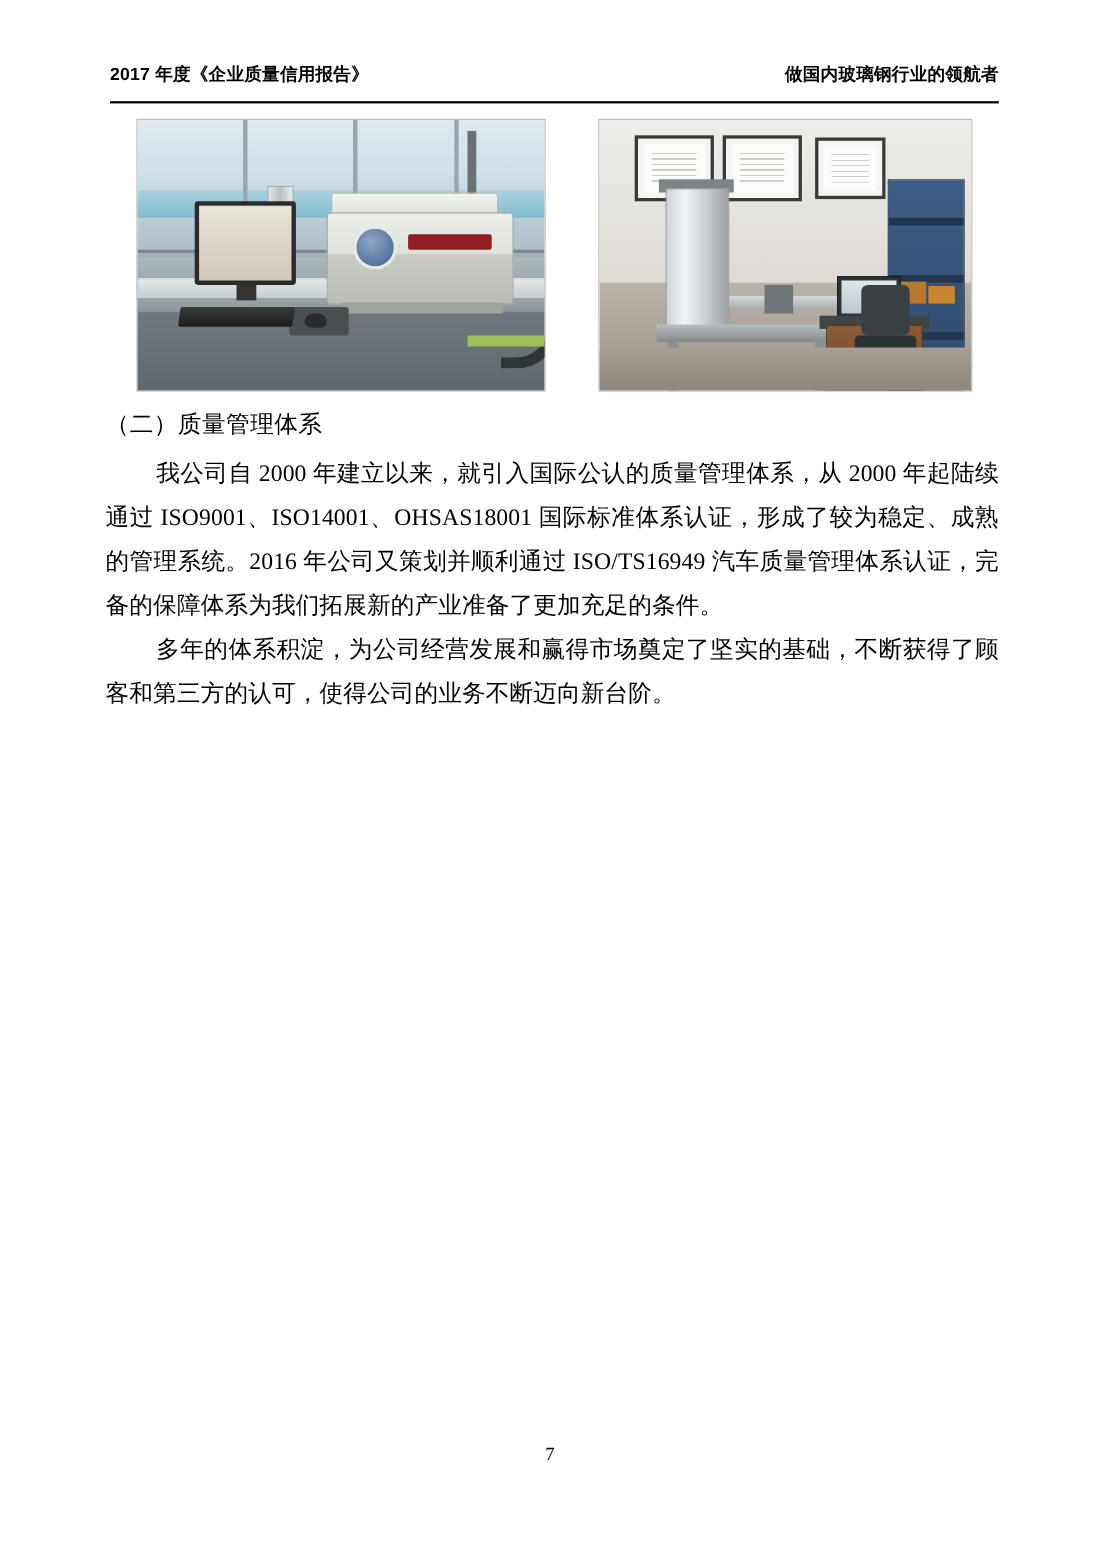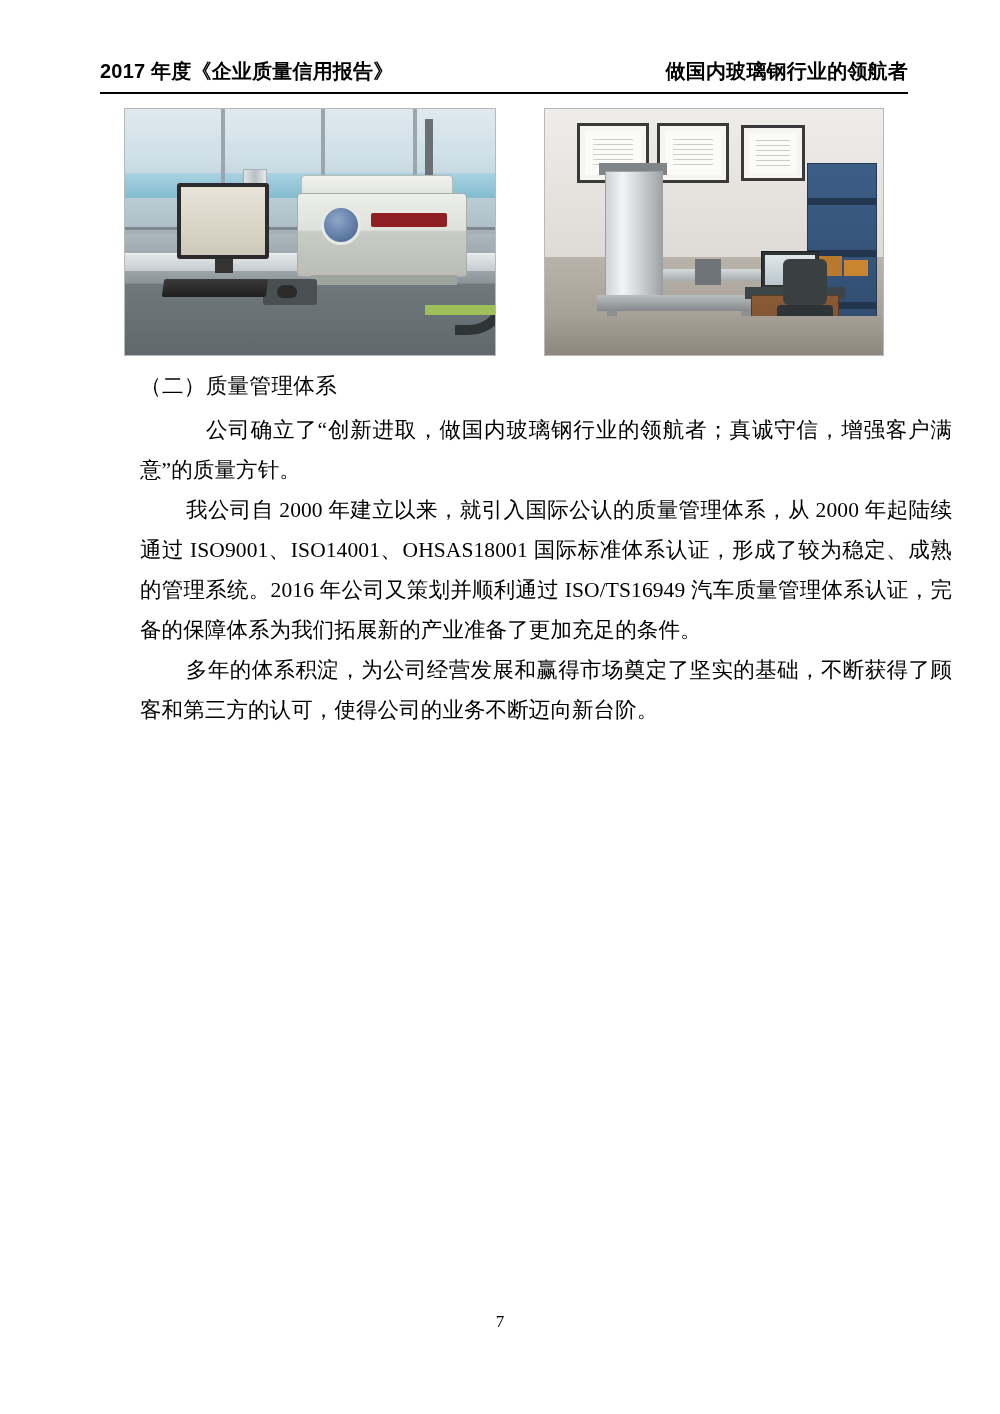"2017 年度《企业质量信用报告》" .header { font-size: 20px -> 16px }
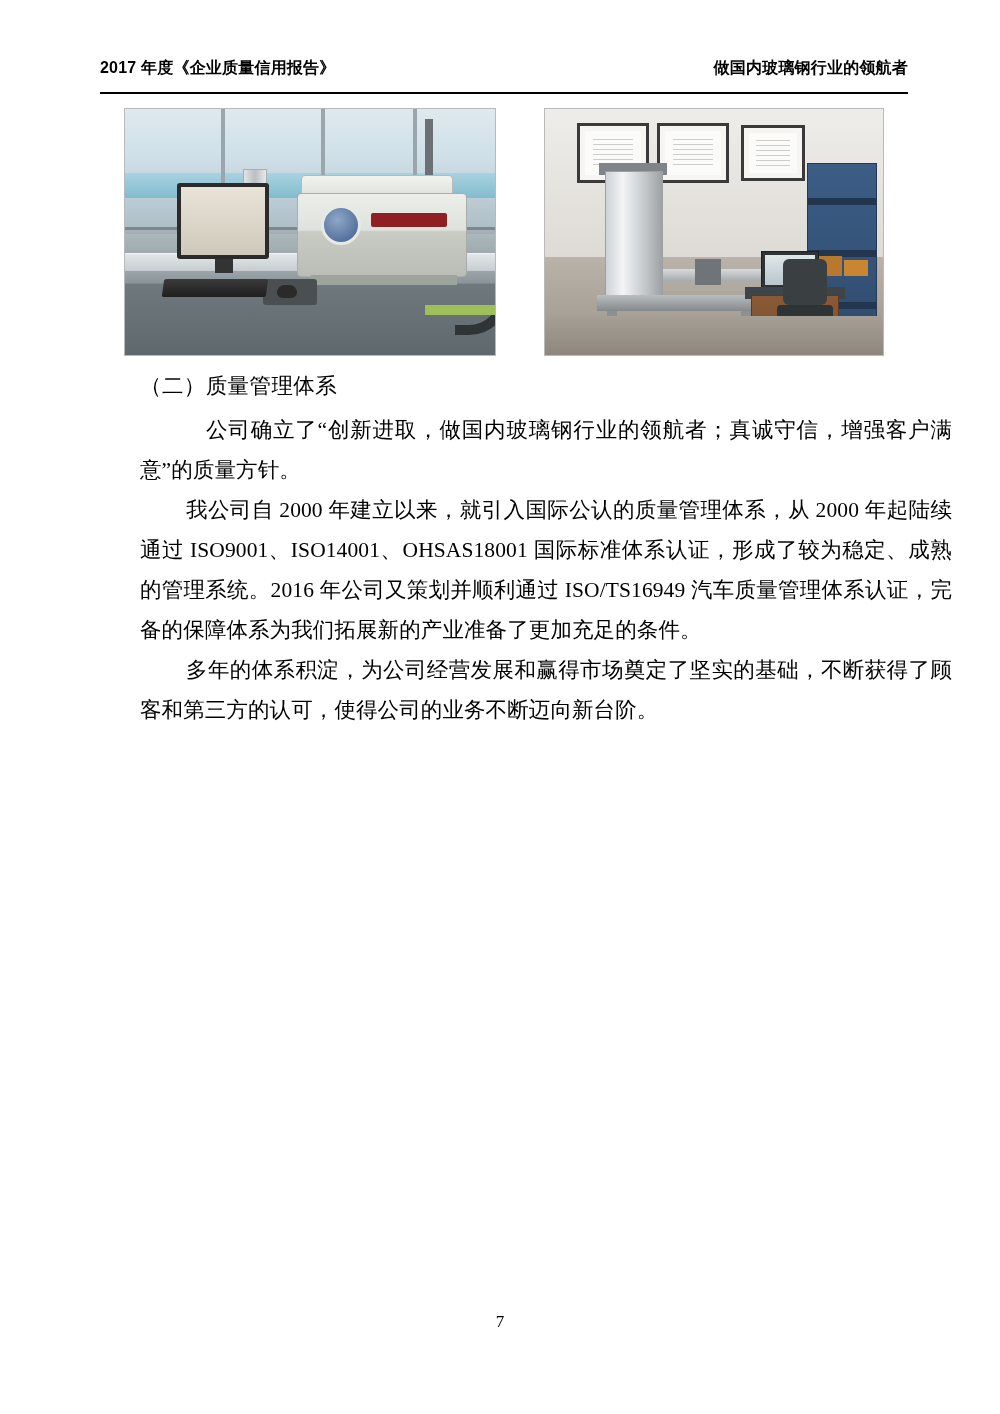"（二）质量管理体系" .content { margin-left: 44px -> none }
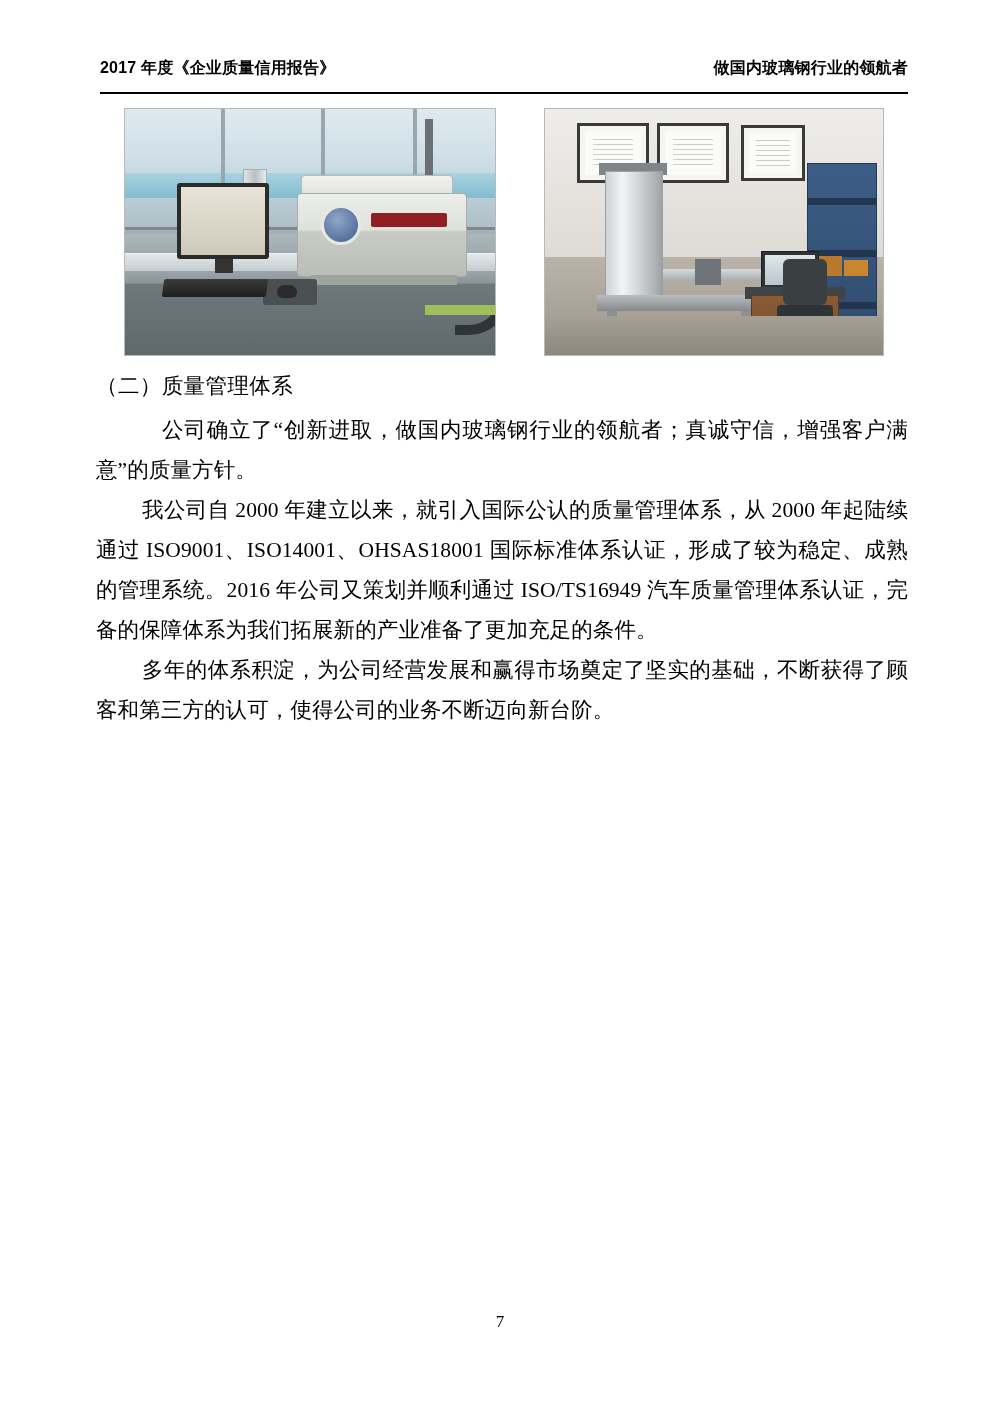"公司确立了“创新进取，做国内玻璃钢行业的领航者；真诚守信，增强客户满意”的质量方" p.para { html: <p>公司确立了“创新进取，做国内玻璃钢行业的领航者；真诚守信，增强客户满意”的质量方针。</p> -> none }
